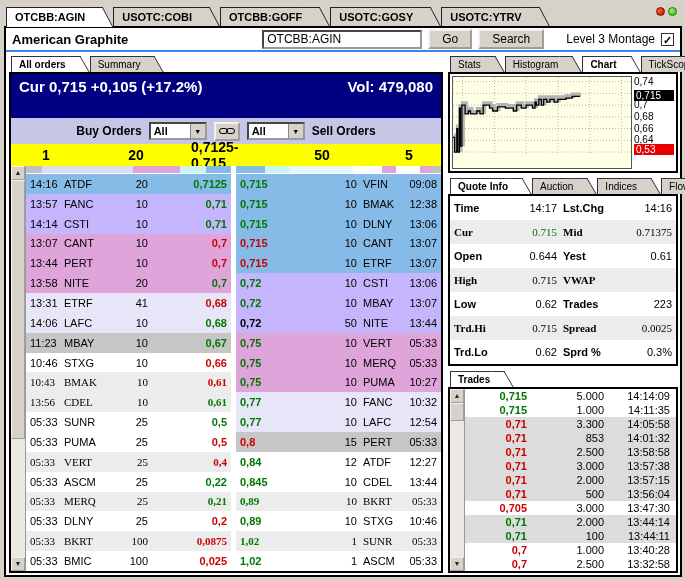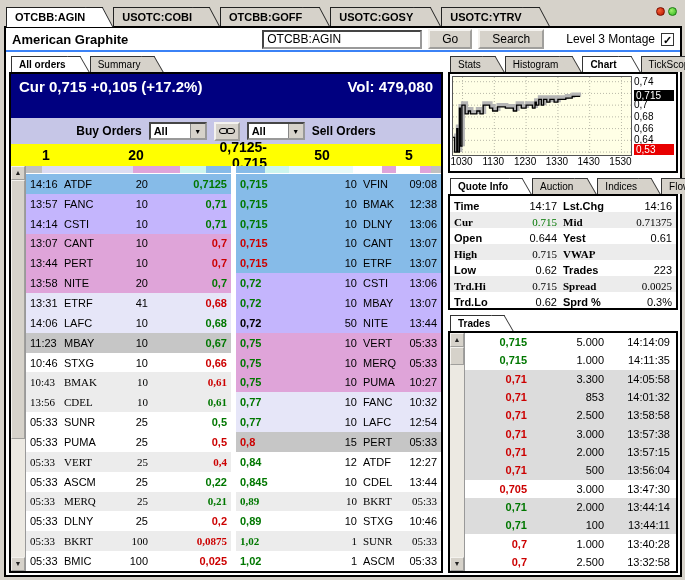"0,7125-0,715" .yellowrow .c3 { text-align: right -> left }
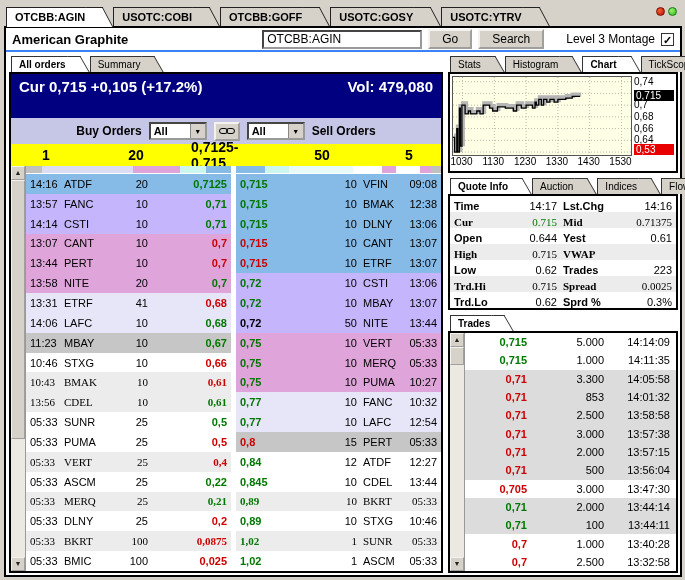"1030" div.xlabels { html: <div> <span>1030</span> <span>1130</span> <span>1230</span> <span>1330</span> <span>1430</span> <span>1530</span> </div> -> none }
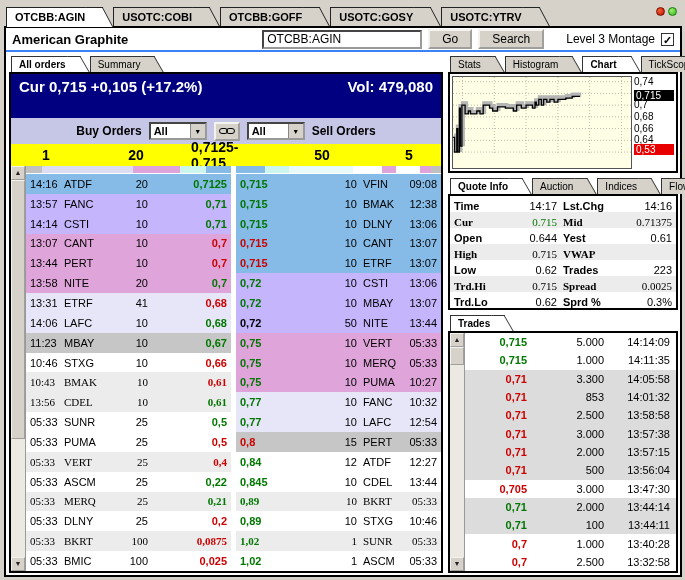"Time" .qrow { align-items: flex-end -> center; height: 16px -> 24px }
